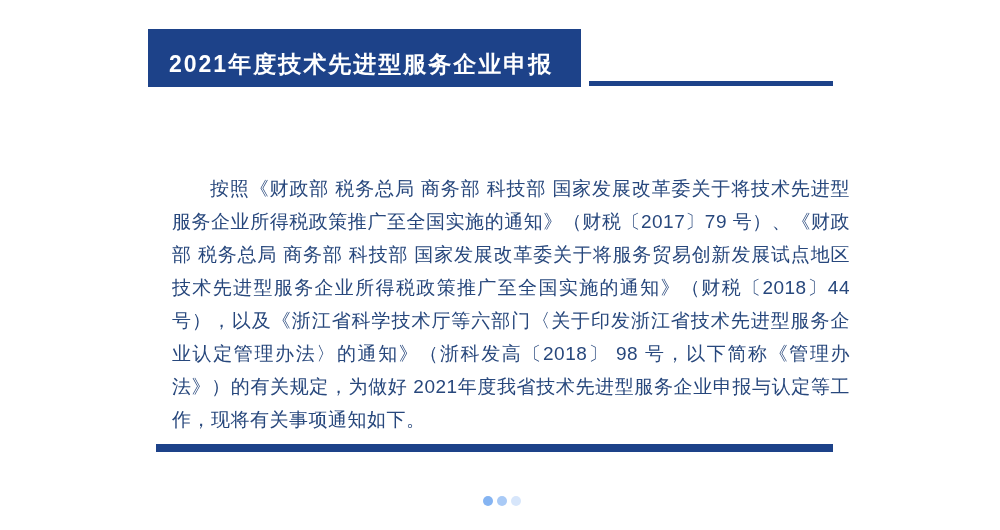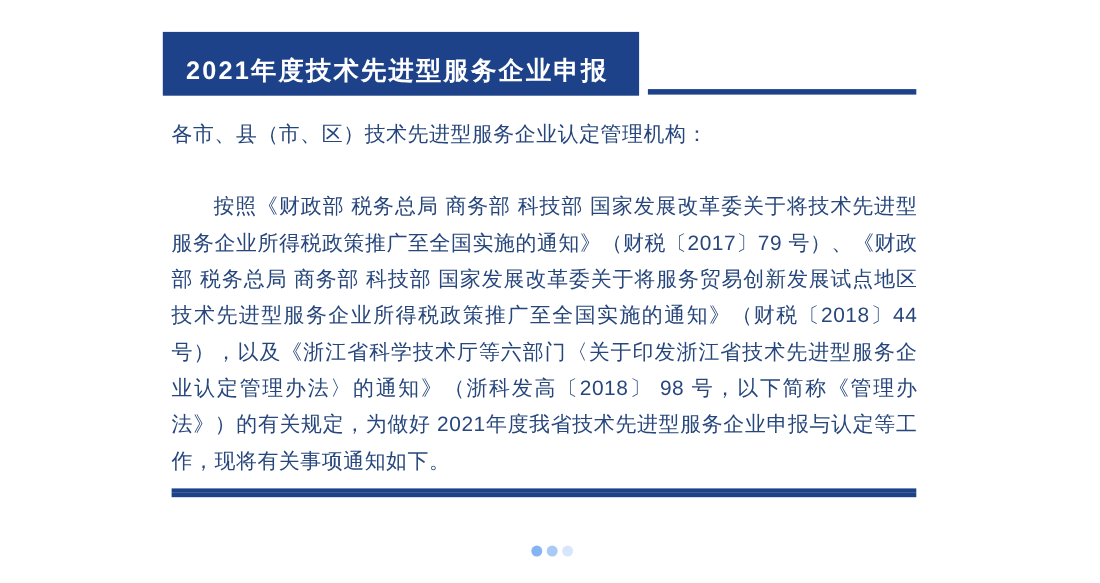"各市、县（市、区）技术先进型服务企业认定管理机构：" p.salutation { html: <p>各市、县（市、区）技术先进型服务企业认定管理机构：</p> -> none }
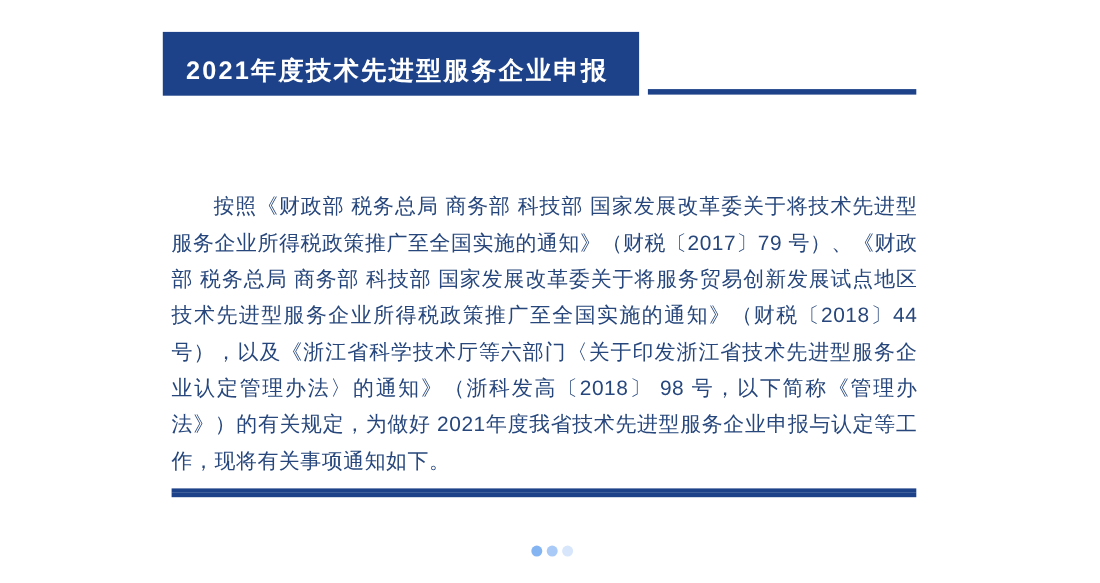"按照《财政部 税务总局 商务部 科技部" .paragraph { left: 156px -> 172px }
